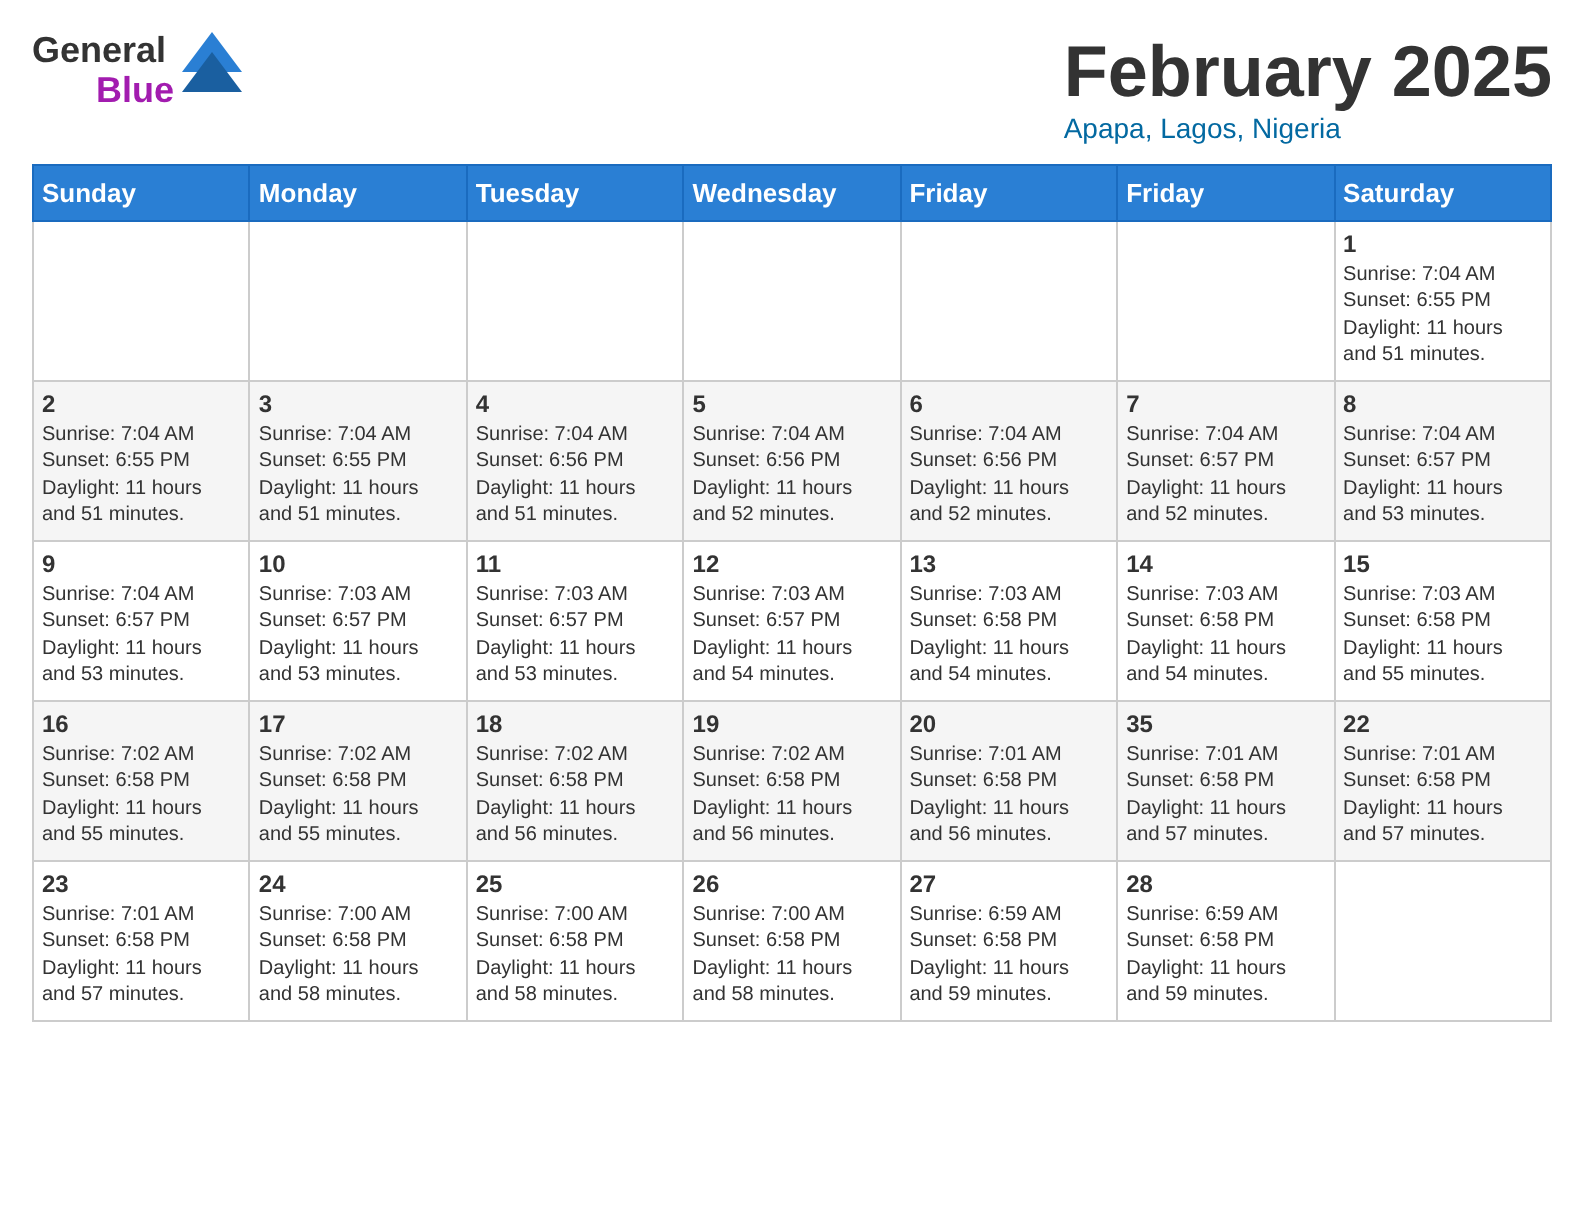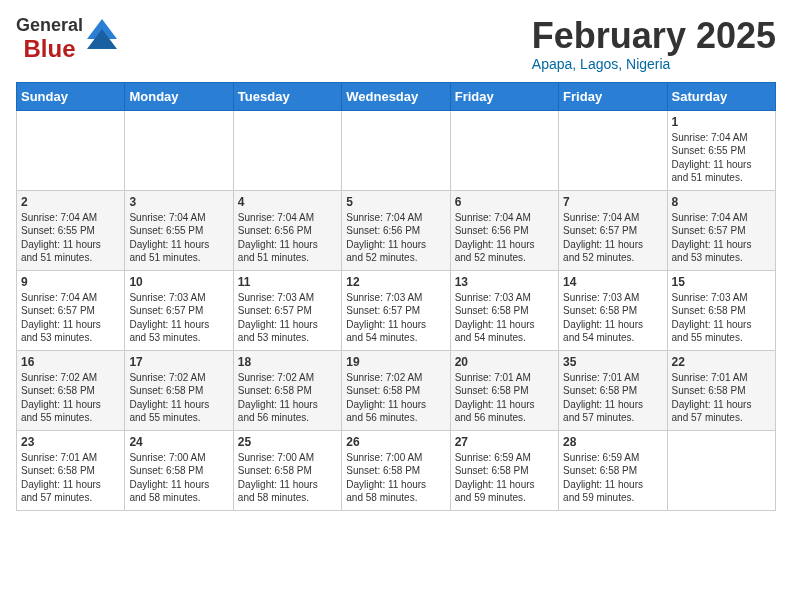"General" .logo { text-align: center -> none }
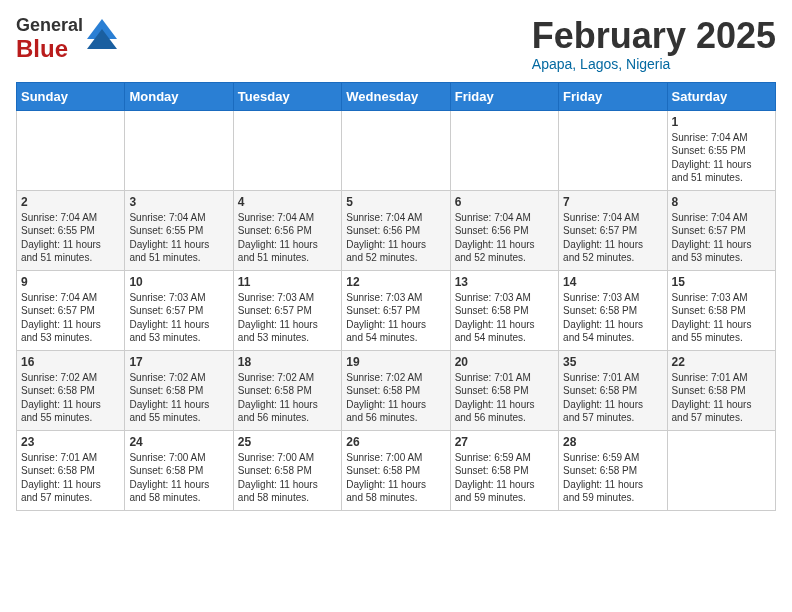"Blue" .logo-blue { color: #b91c1c -> #a21caf; font-size: 24px -> 18px; margin-left: none -> 32px }
